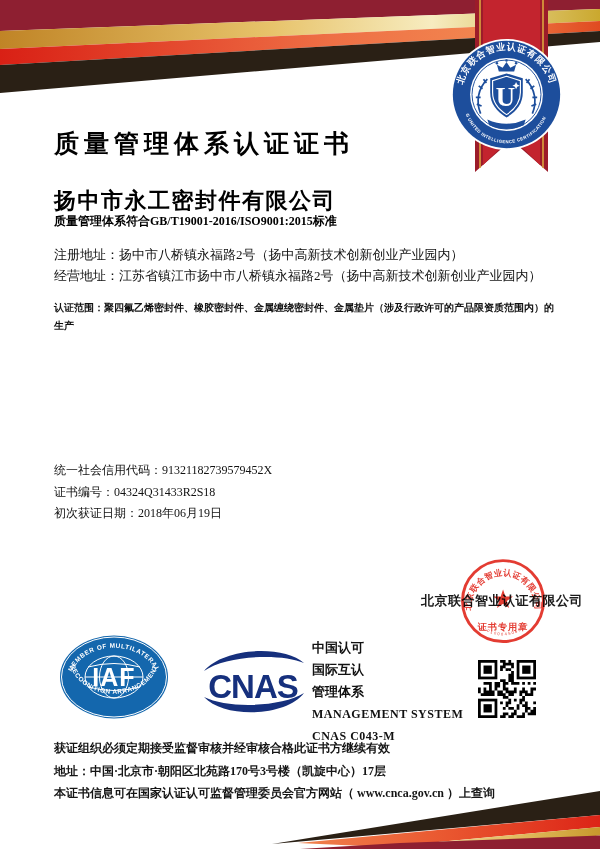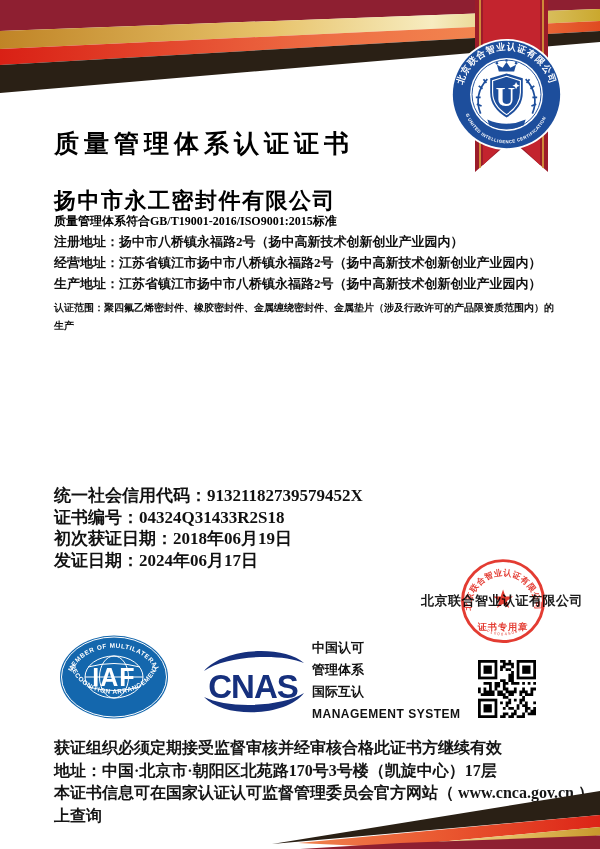"注册地址：扬中市八桥镇永福路2号（扬中高新技术创新创业产业园内）" .address-block { font-weight: bold -> normal; top: 231px -> 244px }
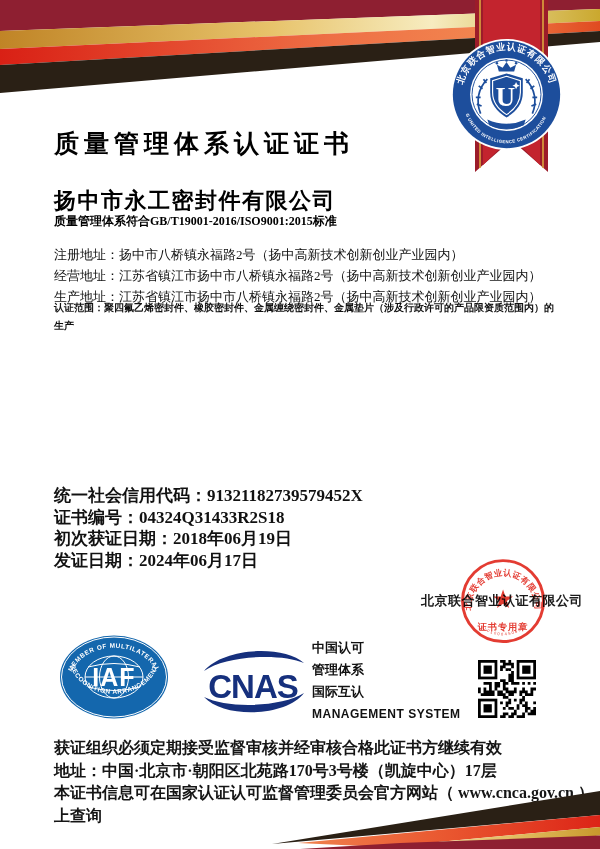"生产地址：江苏省镇江市扬中市八桥镇永福路2号（扬中高新技术创新创业产业园内）" div { html: <div>生产地址：江苏省镇江市扬中市八桥镇永福路2号（扬中高新技术创新创业产业园内）</div> -> none }
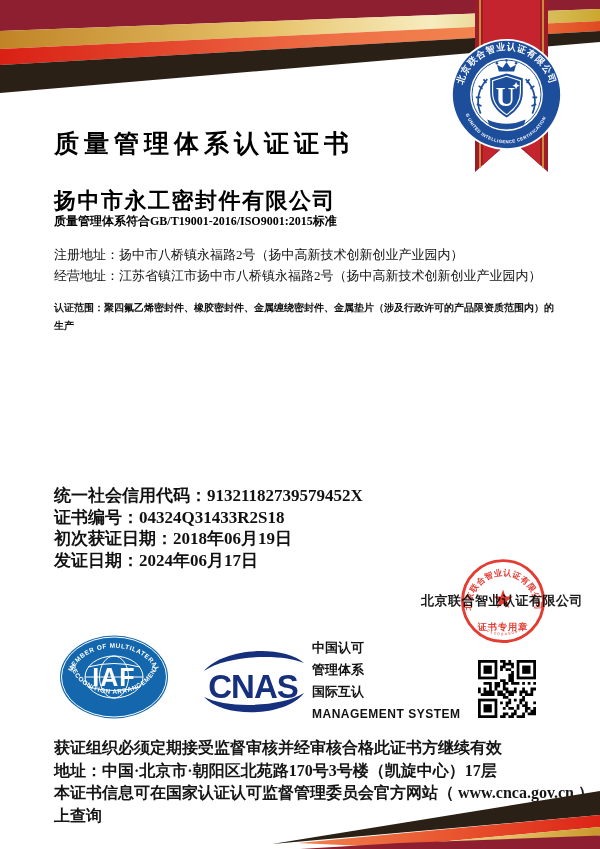"统一社会信用代码：91321182739579452X" .registry-block { font-size: 17px -> 12px; font-weight: bold -> normal; margin-top: 25px -> none }
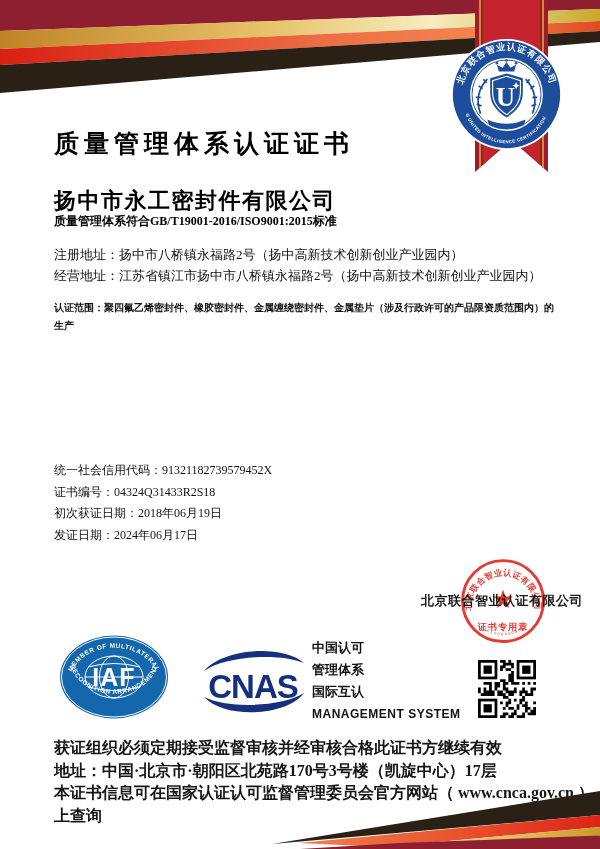"发证日期：2024年06月17日" div { html: <div>发证日期：2024年06月17日</div> -> none }
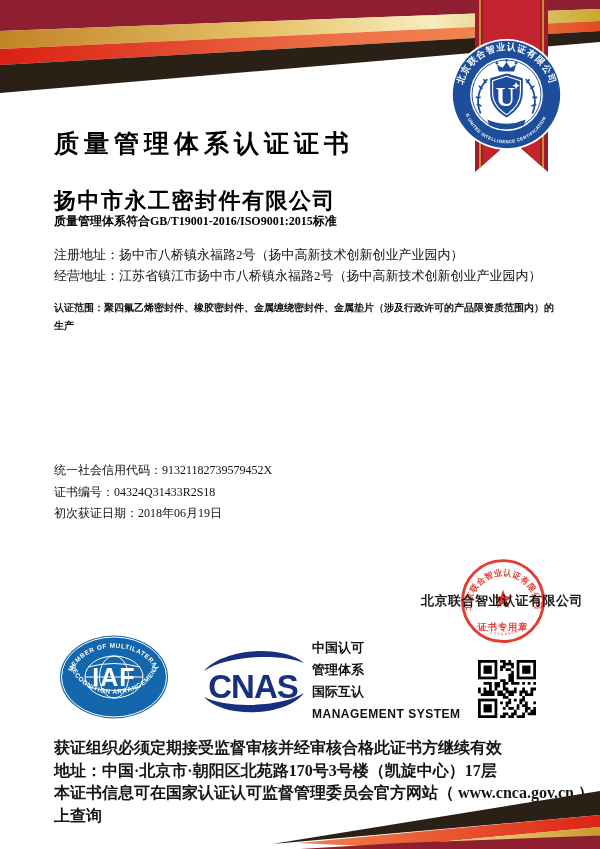"管理体系" div.cn { order: before "国际互认" -> after "国际互认" }
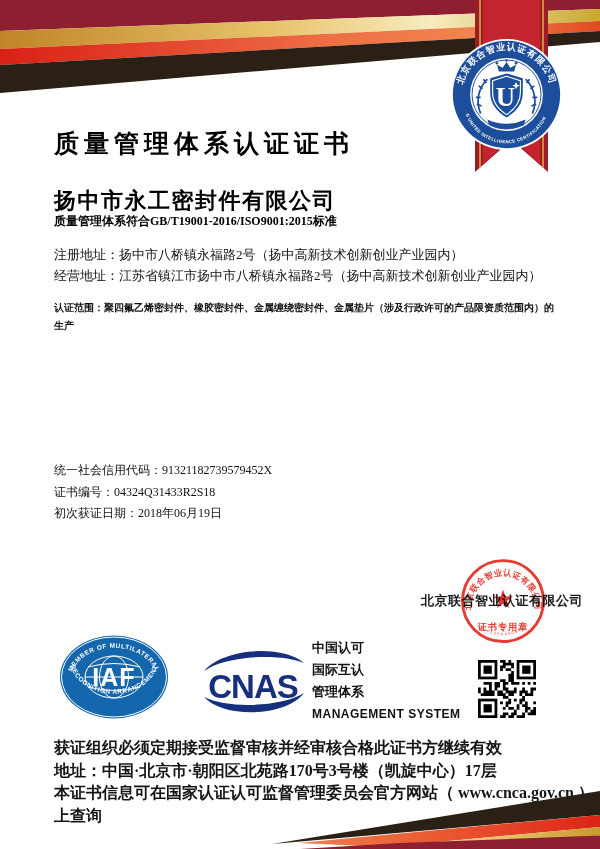"MANAGEMENT SYSTEM" .accred-block .en { font-family: Liberation Sans, sans-serif -> Liberation Serif, serif }
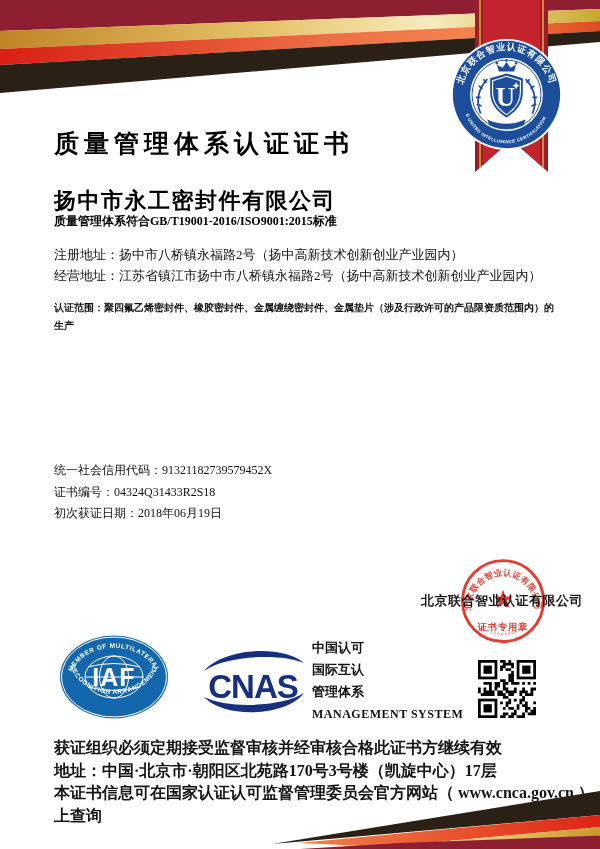"CNAS C043-M" div.en { html: none -> <div>CNAS C043-M</div> }
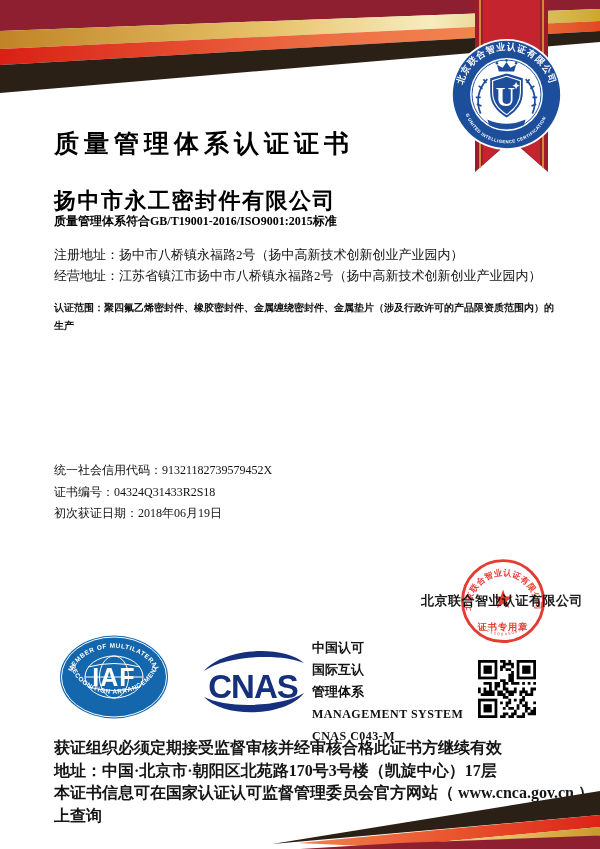"获证组织必须定期接受监督审核并经审核合格此证书方继续有效" .footer-block { font-size: 16px -> 12px }
